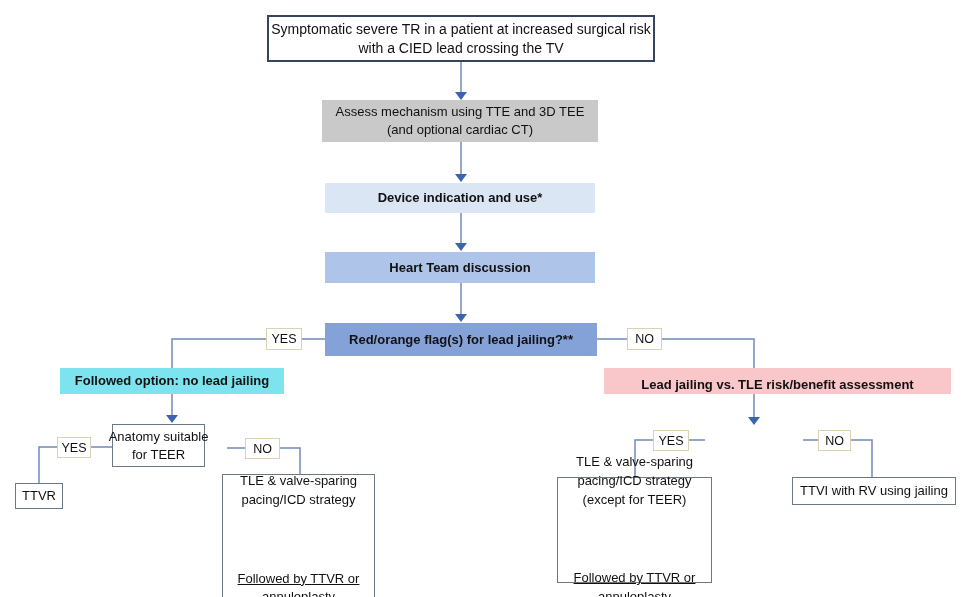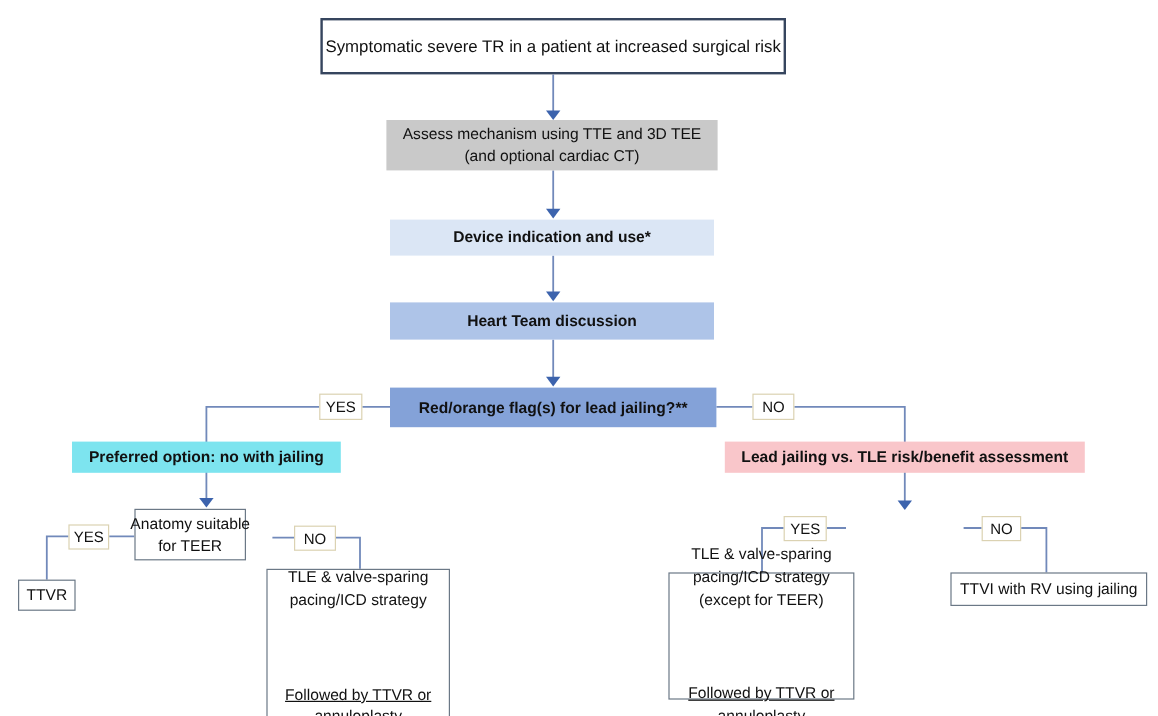"with a CIED lead crossing" div.ln { html: none -> <div>with a CIED lead crossing the TV</div> }
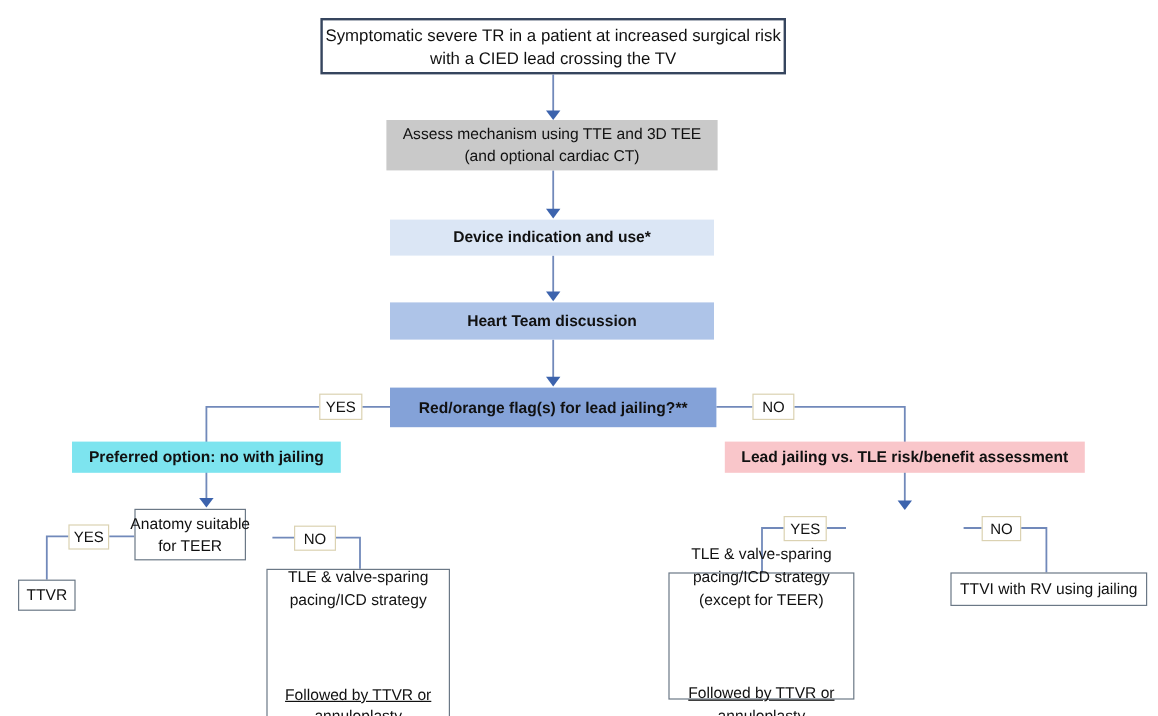"Preferred option: no with jailing" div.ln { text: Preferred option: no with -> Followed option: no lead }
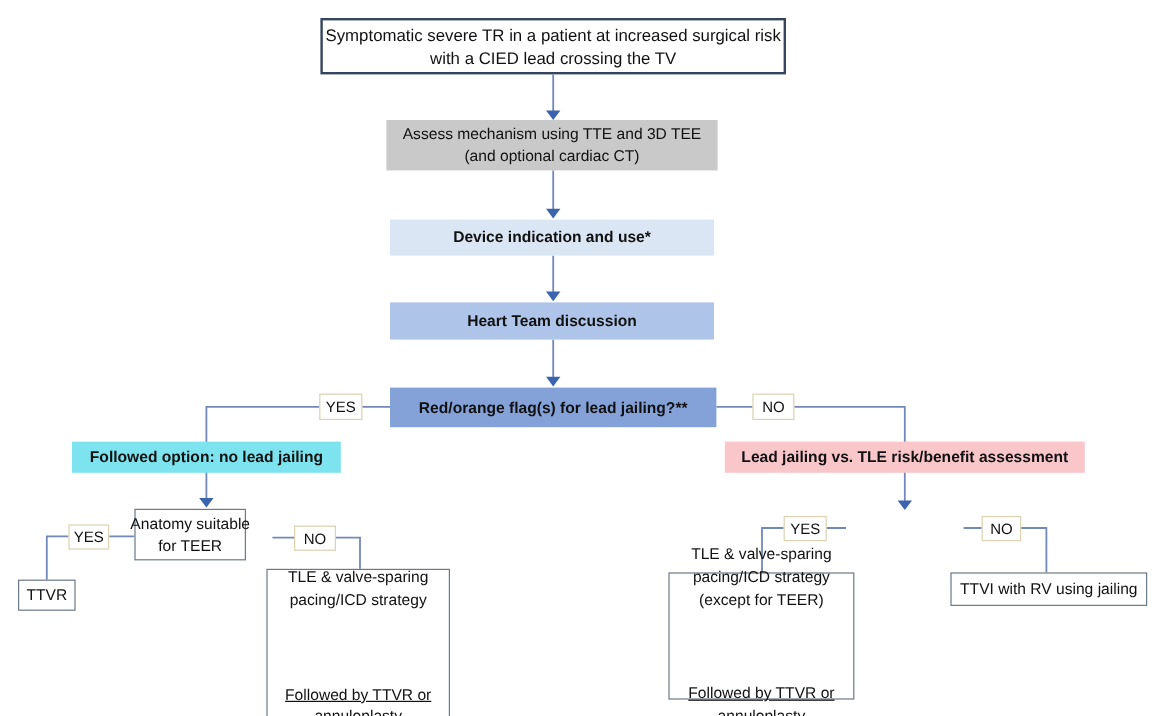"Lead jailing vs. TLE risk/benefit" div.box { justify-content: none -> flex-end; width: 300px -> 347px }
